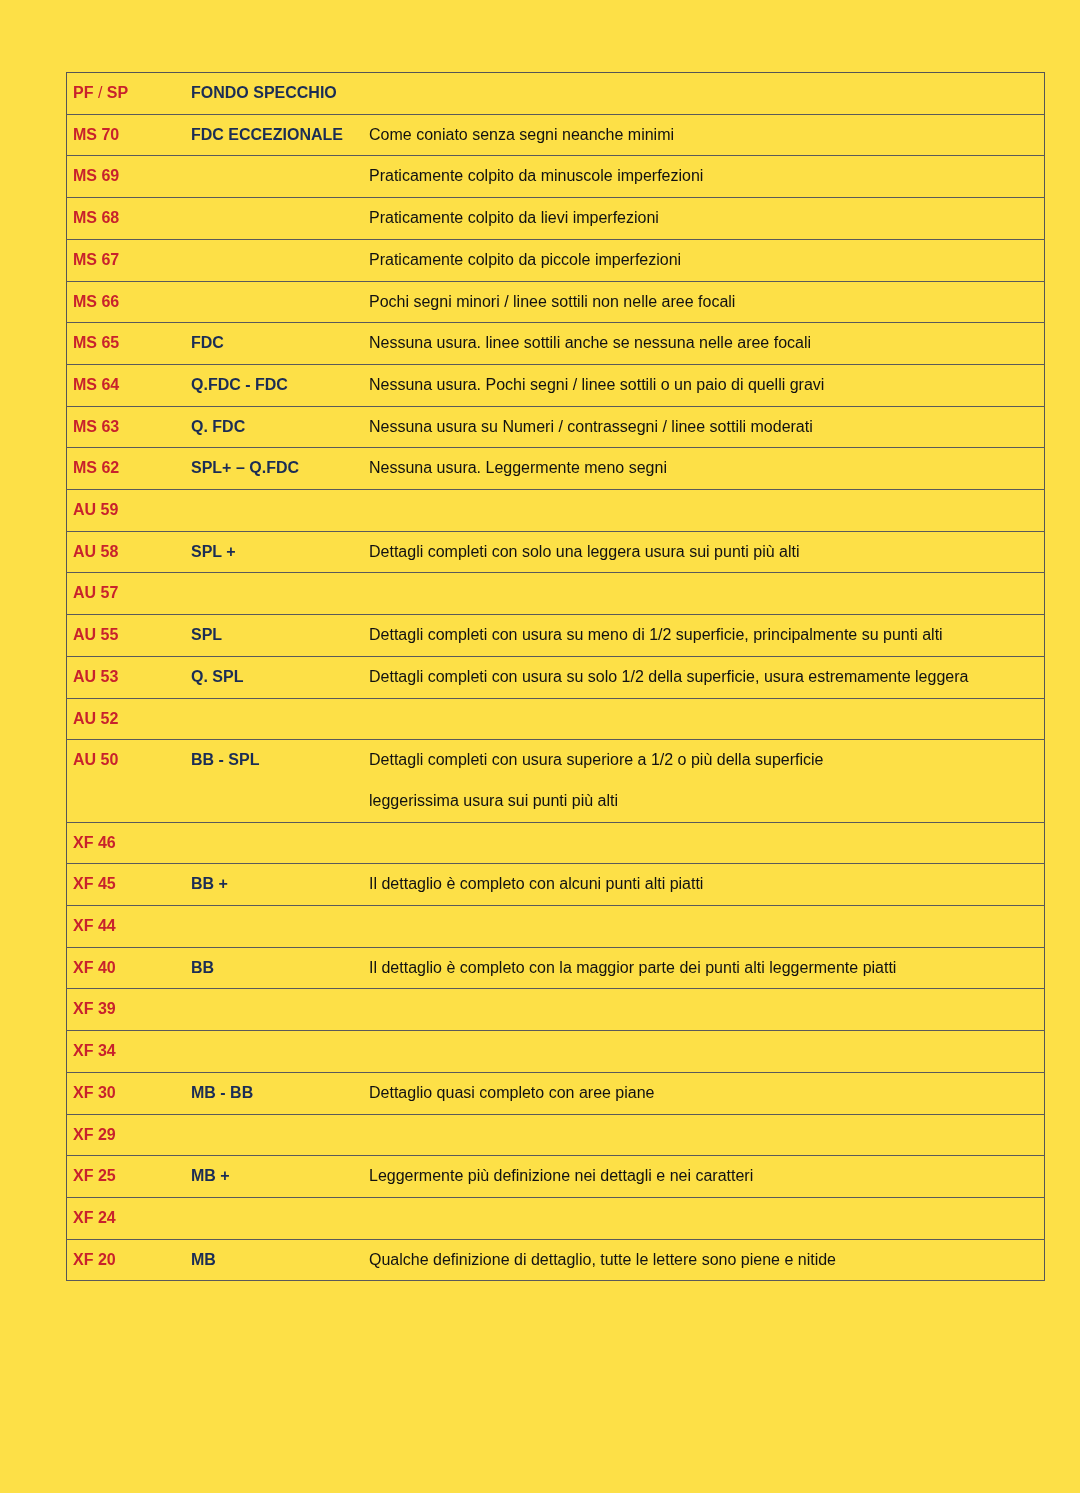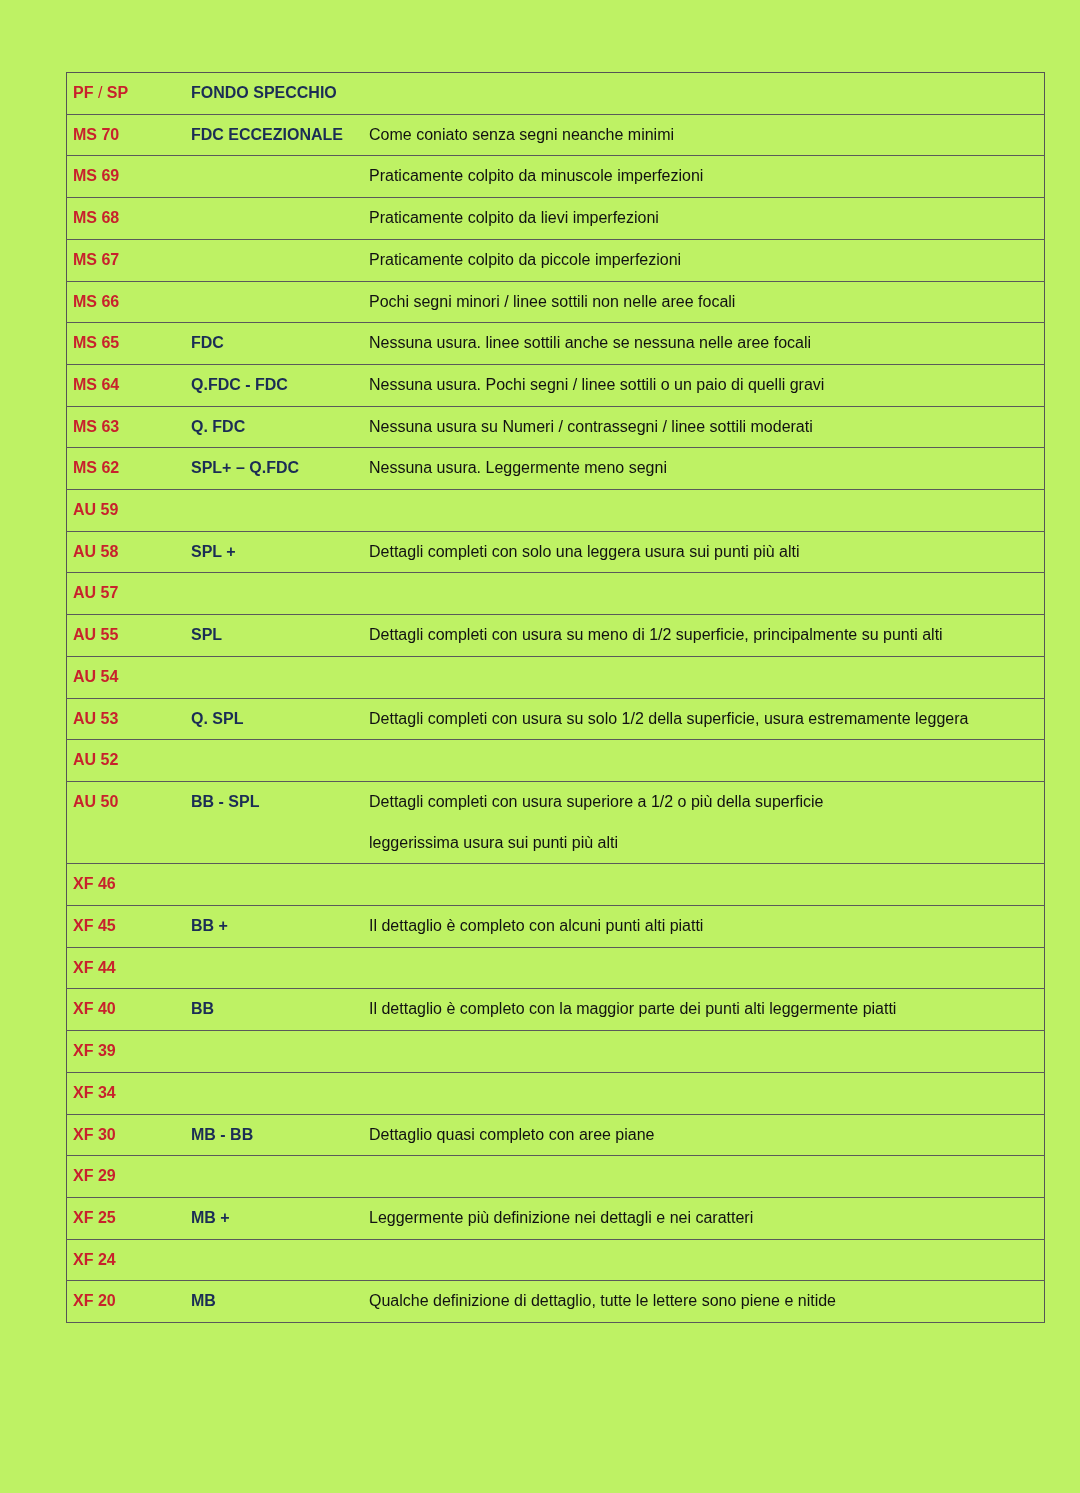"PF / SP" .page { background: #bef264 -> #fde047 }
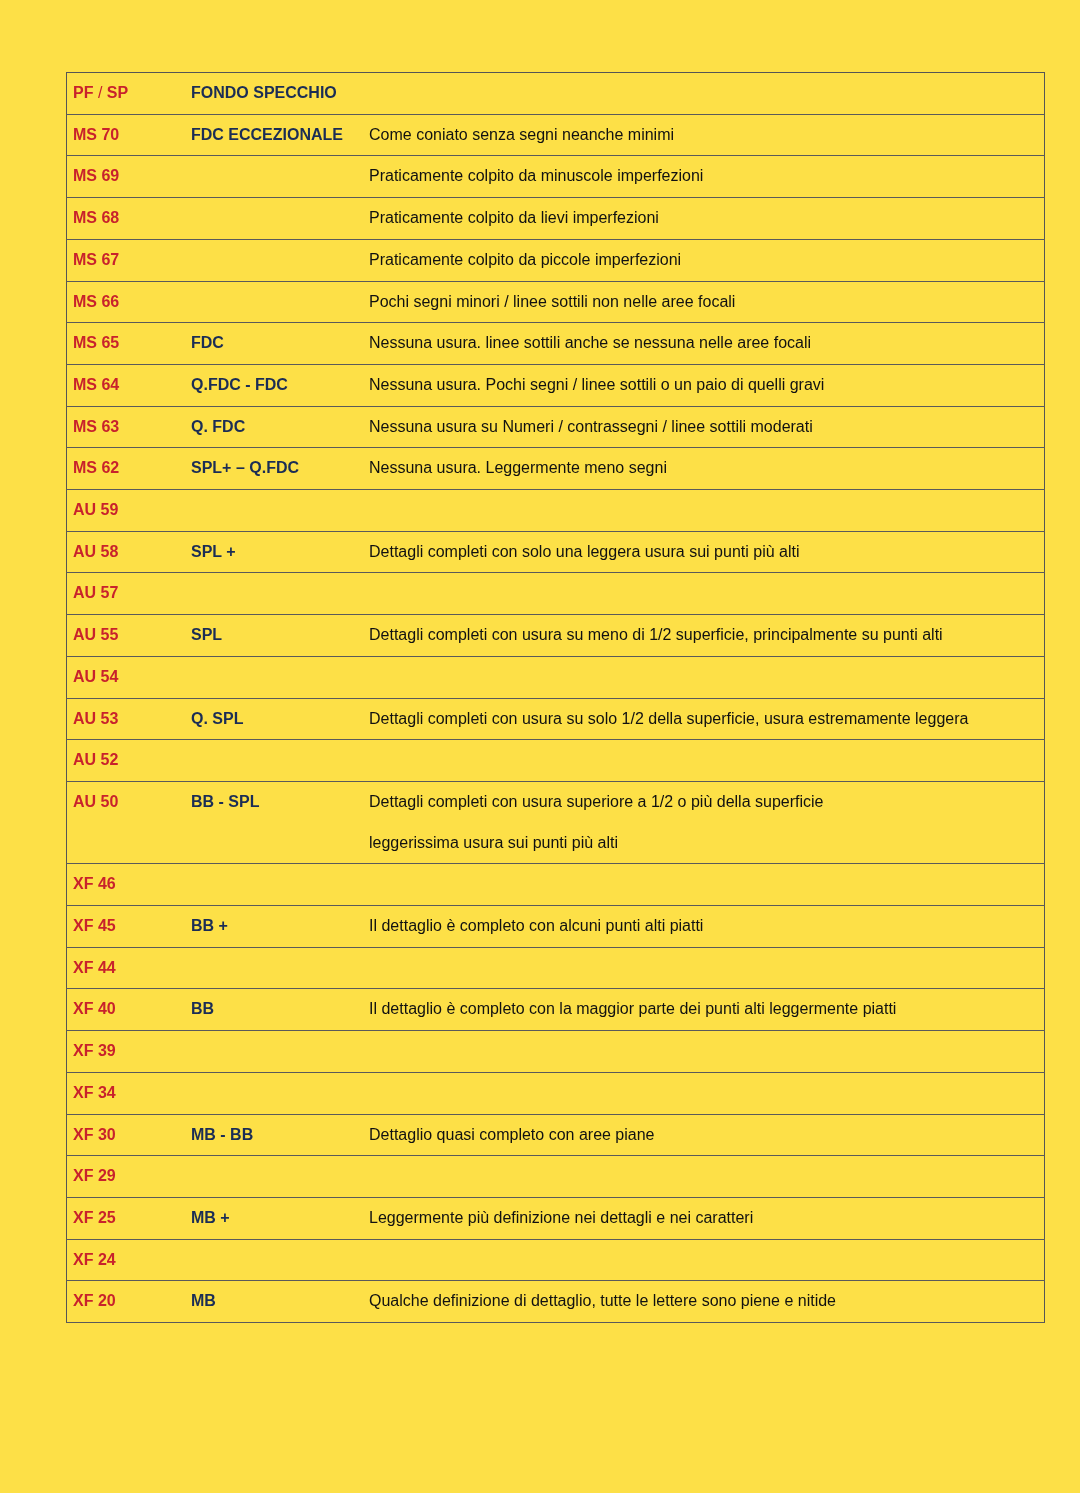"AU 54" tr { html: <tr> <td>AU 54</td> <td></td> <td> <span></span> </td> </tr> -> none }
